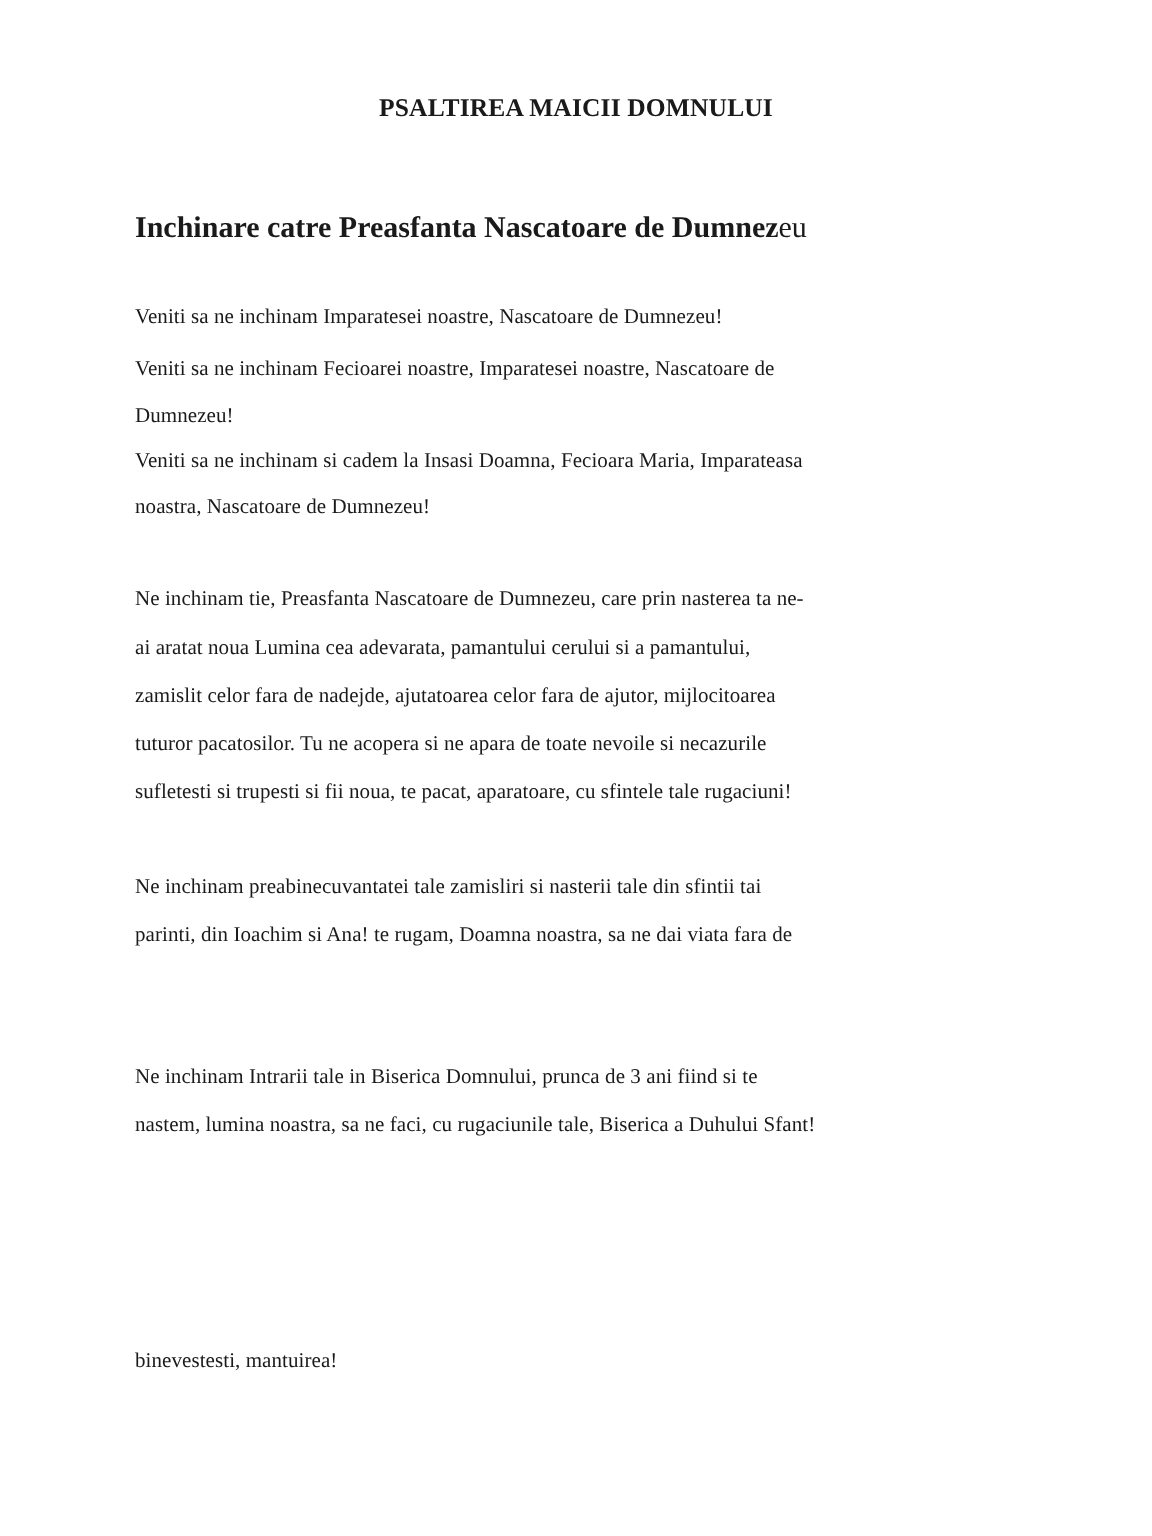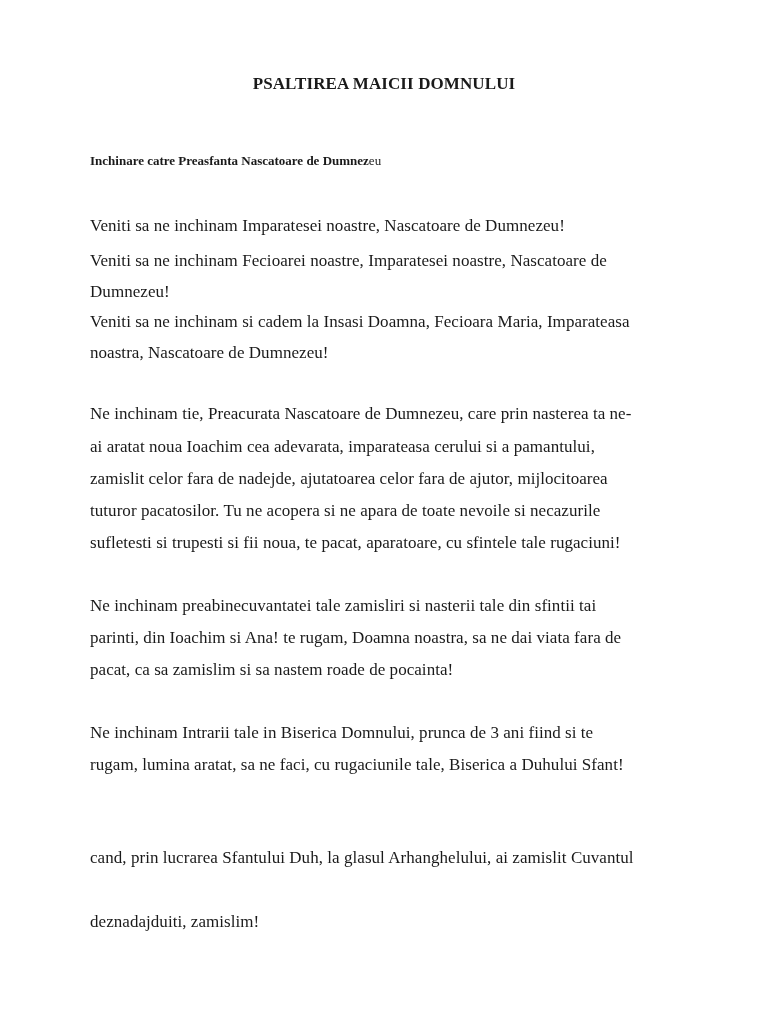"PSALTIREA MAICII DOMNULUI" .page { top: 16px -> 4px }
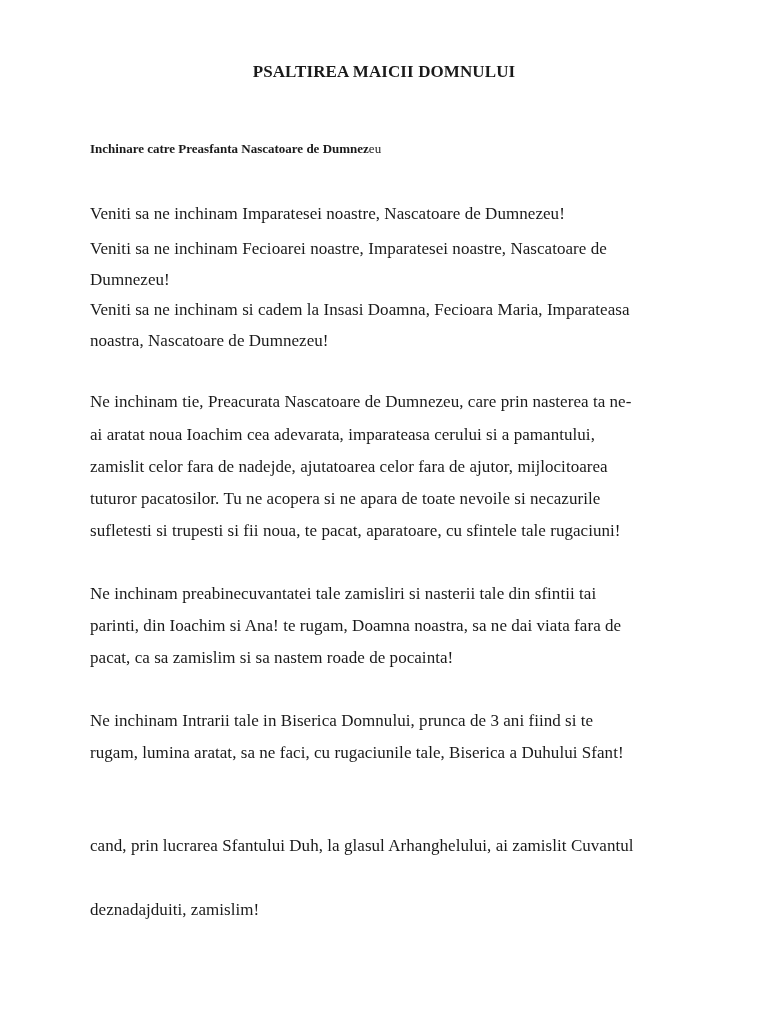"Inchinare catre Preasfanta Nascatoare de" .subtitle { font-size: 13px -> 20px }
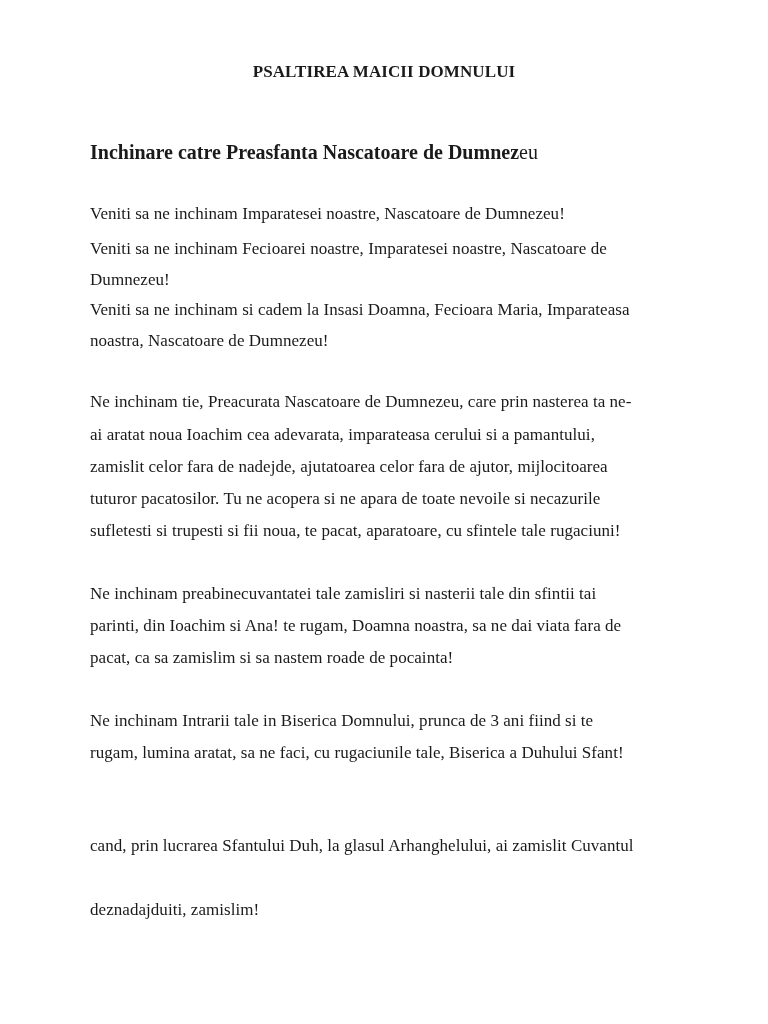"Veniti sa ne inchinam Imparatesei" .line { font-size: 17px -> 14px }
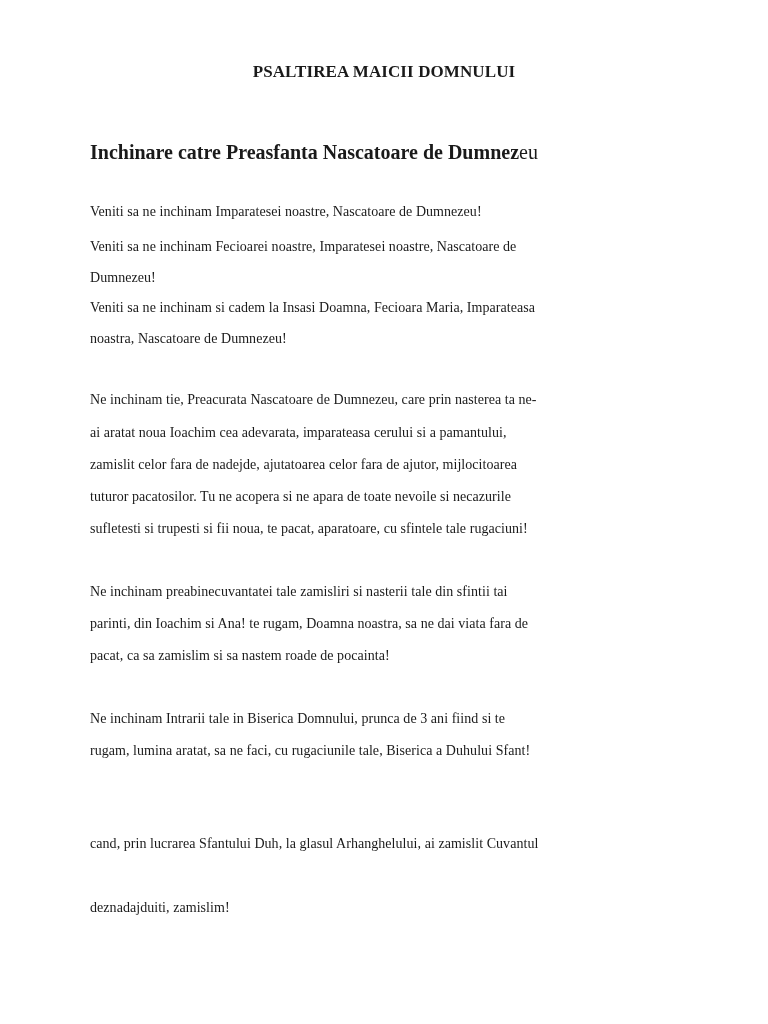"Ne inchinam tie, Preacurata Nascatoare" div.line { text: Preacurata -> Preasfanta }
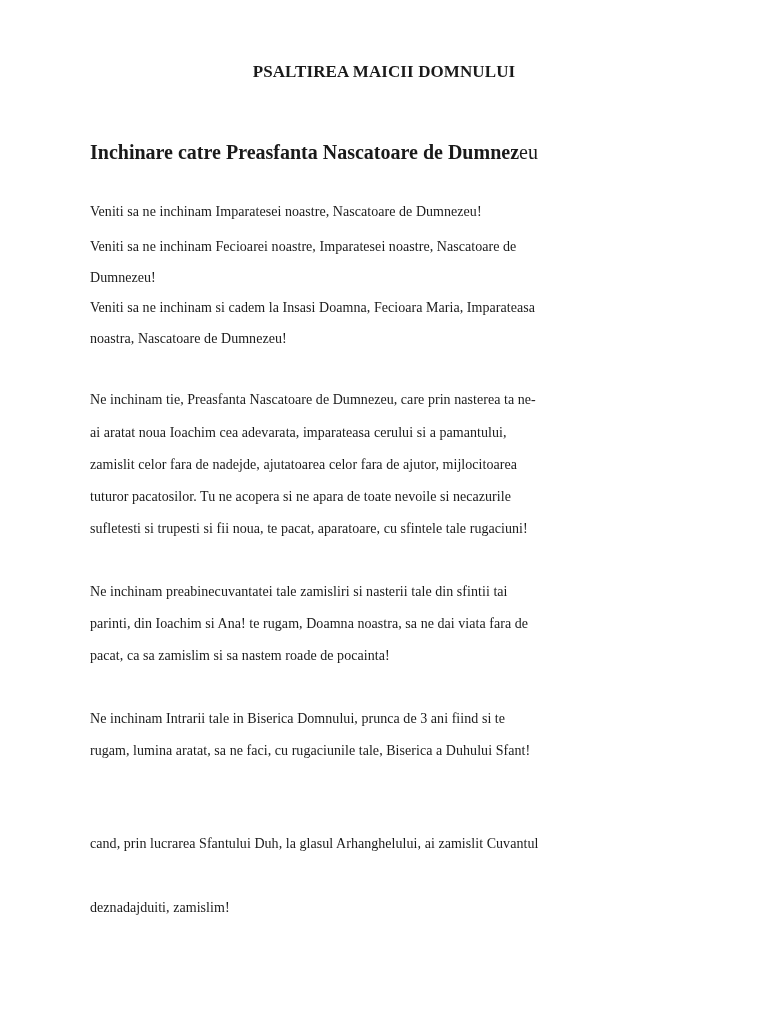"ai aratat noua Ioachim cea" div.line { text: Ioachim cea adevarata, imparateasa -> Lumina cea adevarata, pamantului }
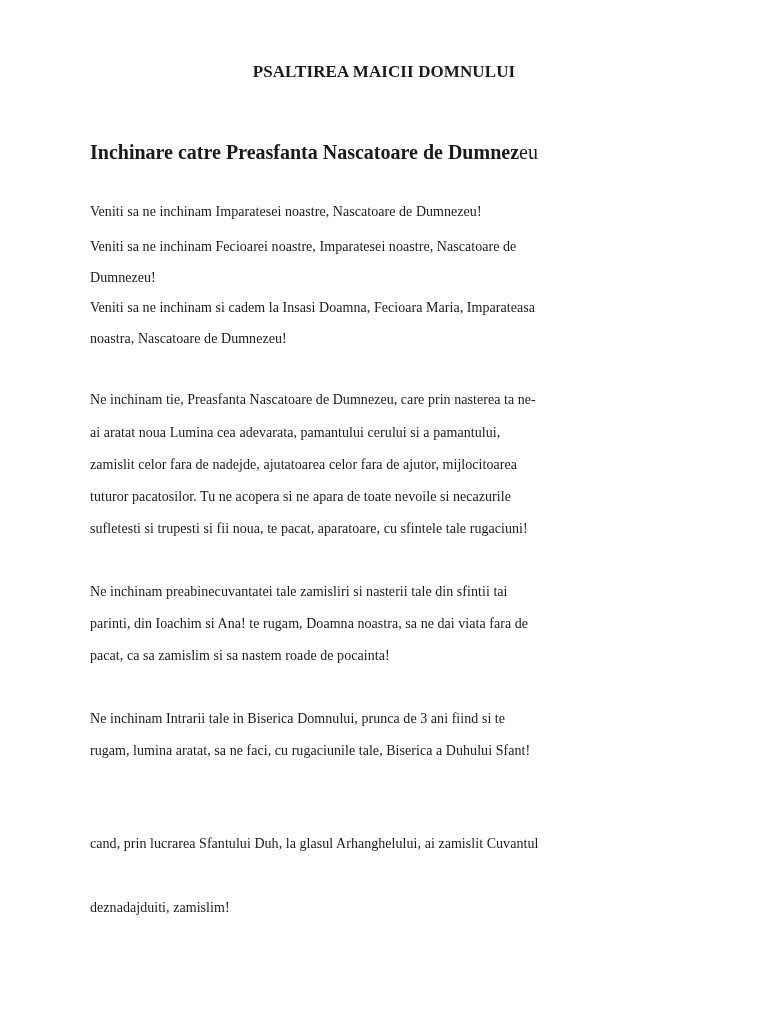"pacat, ca sa zamislim si" div.line { html: <div>pacat, ca sa zamislim si sa nastem roade de pocainta!</div> -> none }
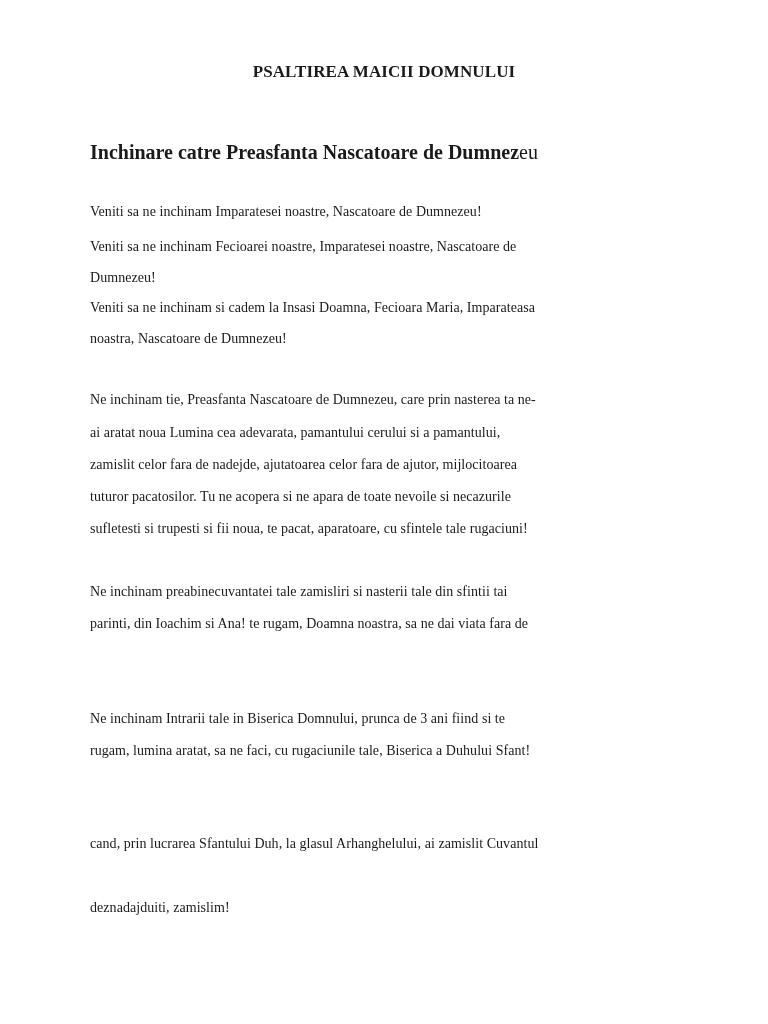"rugam, lumina aratat, sa ne" div.line { text: rugam, lumina aratat -> nastem, lumina noastra }
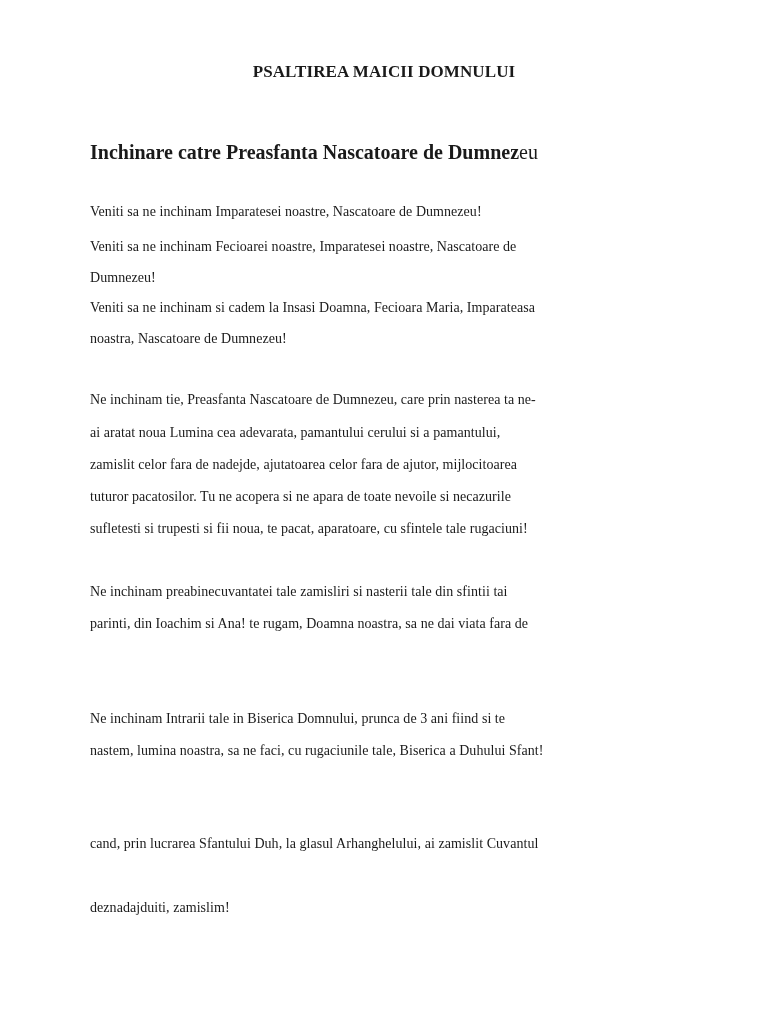"cand, prin lucrarea Sfantului Duh," div.line { html: <div>cand, prin lucrarea Sfantului Duh, la glasul Arhanghelului, ai zamislit Cuvantul</div> -> none }
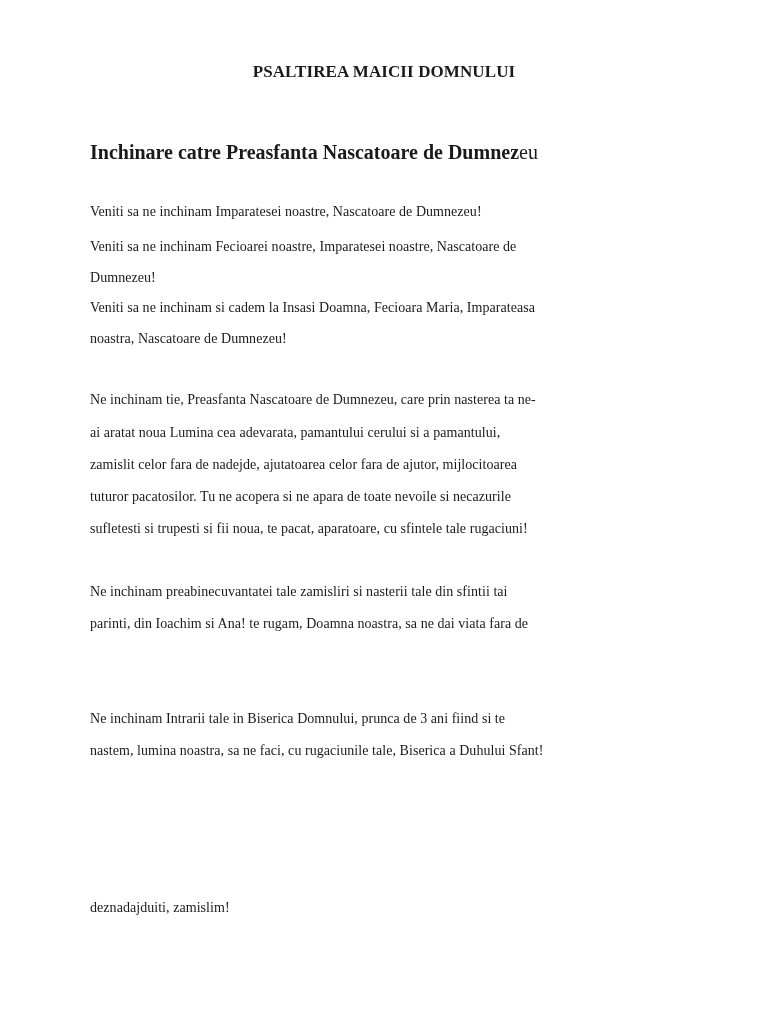"deznadajduiti, zamislim!" div.line { text: deznadajduiti, zamislim -> binevestesti, mantuirea }
